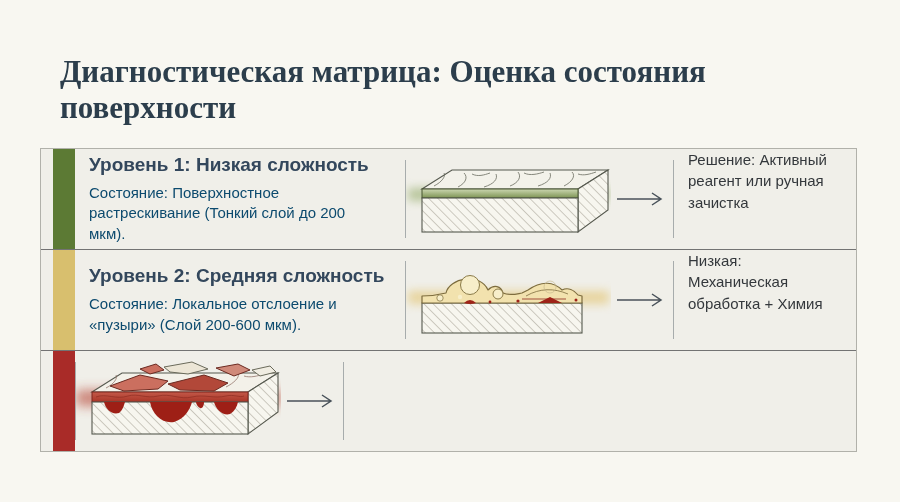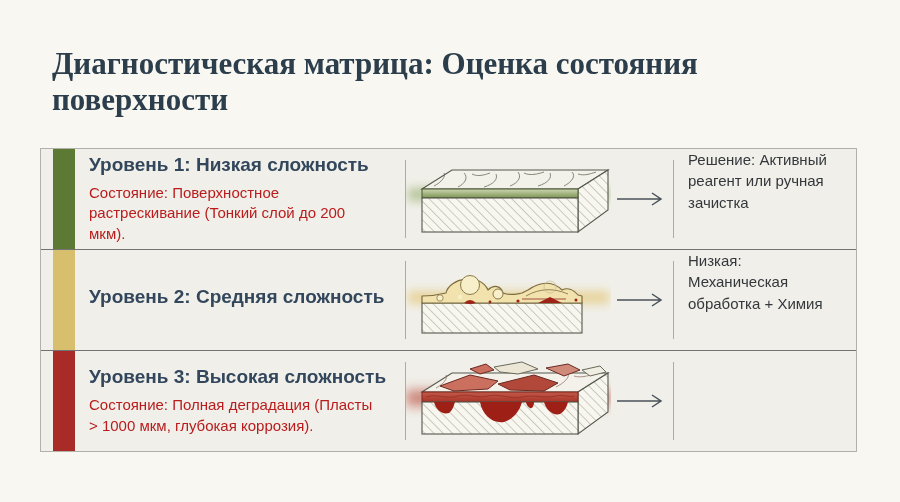"Диагностическая матрица: Оценка" .page-title { margin: 4px -> 12px }
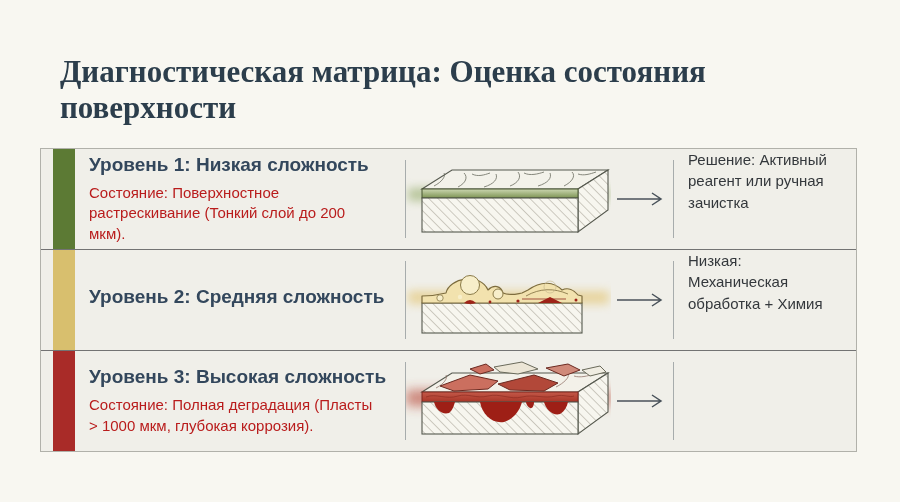"Состояние: Поверхностное растрескивание" .condition { color: #b91c1c -> #0c4a6e }
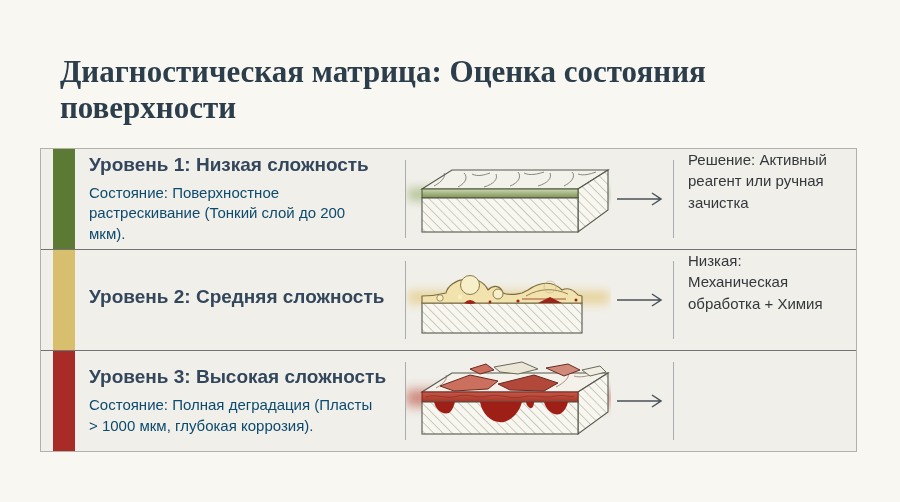"Состояние: Локальное отслоение и" p.condition { html: none -> <p>Состояние: Локальное отслоение и «пузыри» (Слой 200-600 мкм).</p> }
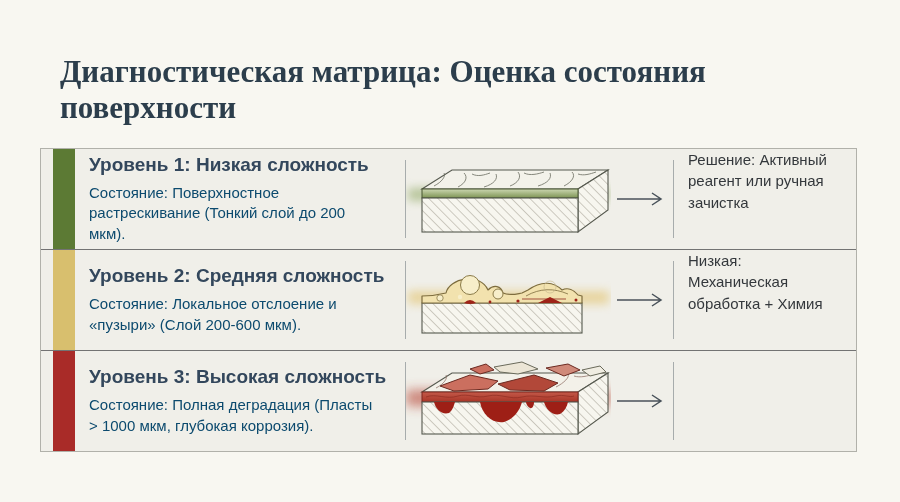"Уровень 3: Высокая сложность" div.cell-text { html: <div> <p>Уровень 3: Высокая сложность</p> <p>Состояние: Полная деградация (Пласты &gt; 1000 мкм, глубокая коррозия).</p> </div> -> none }
